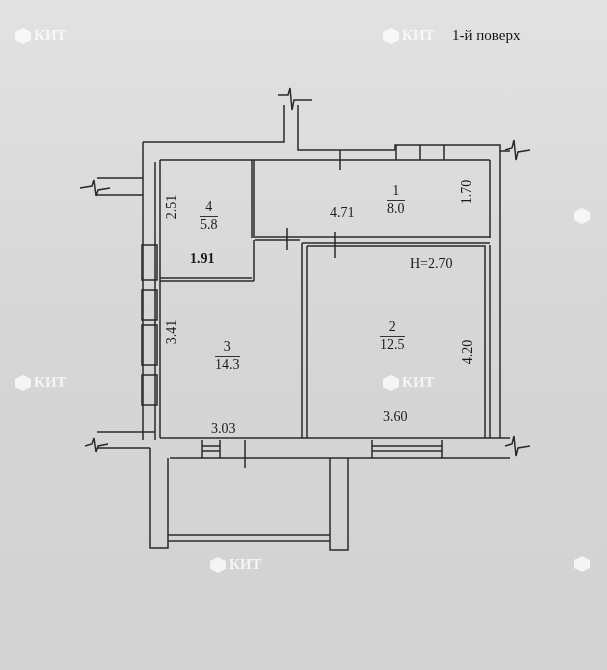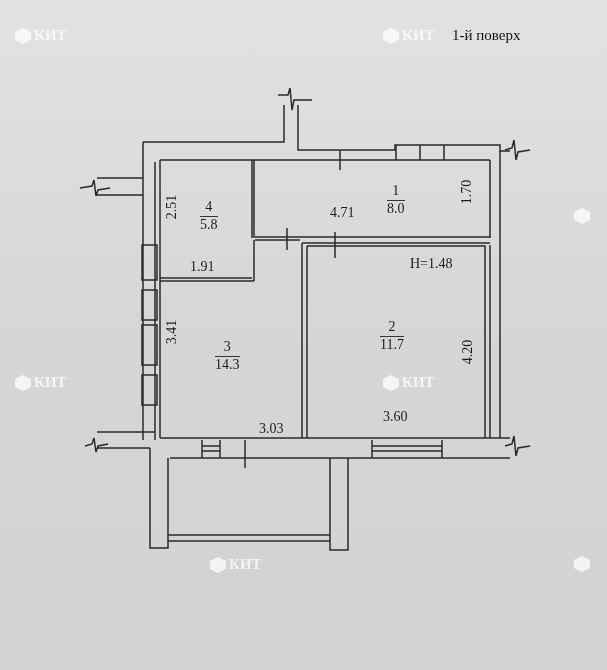"1.91" div.lbl { font-weight: none -> bold; top: 260px -> 252px }
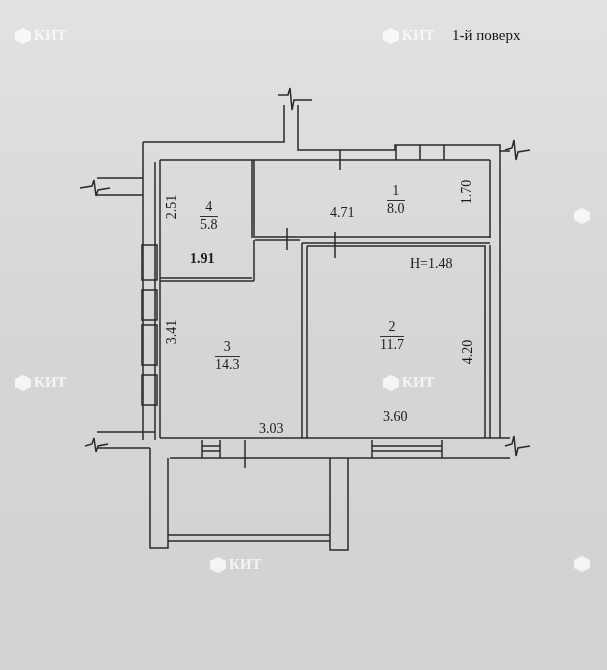"H=1.48" div.lbl { text: 1.48 -> 2.70 }
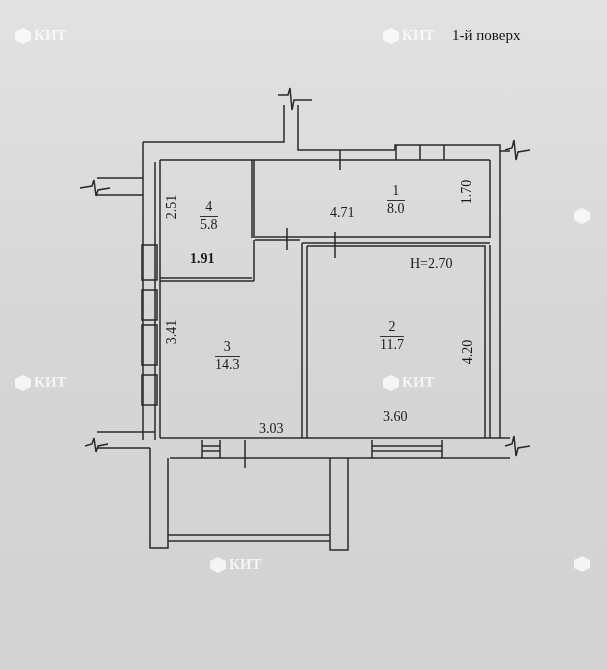"11.7" span.area { text: 11.7 -> 12.5 }
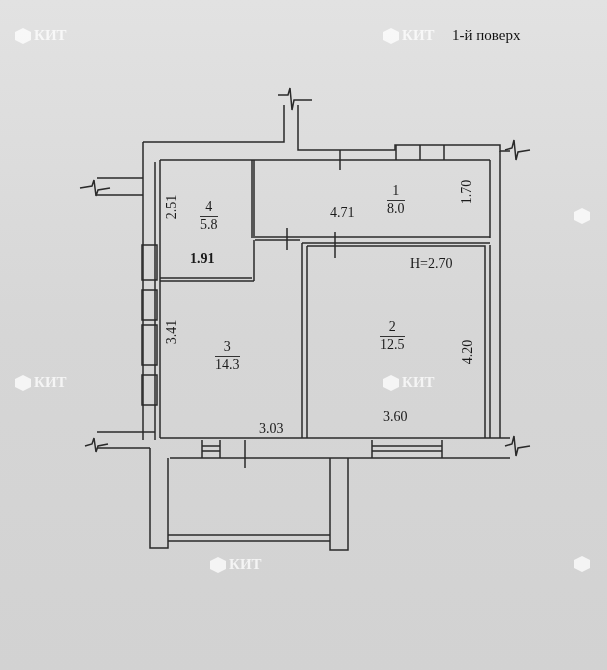"3.03" div.lbl { margin-left: 48px -> none }
